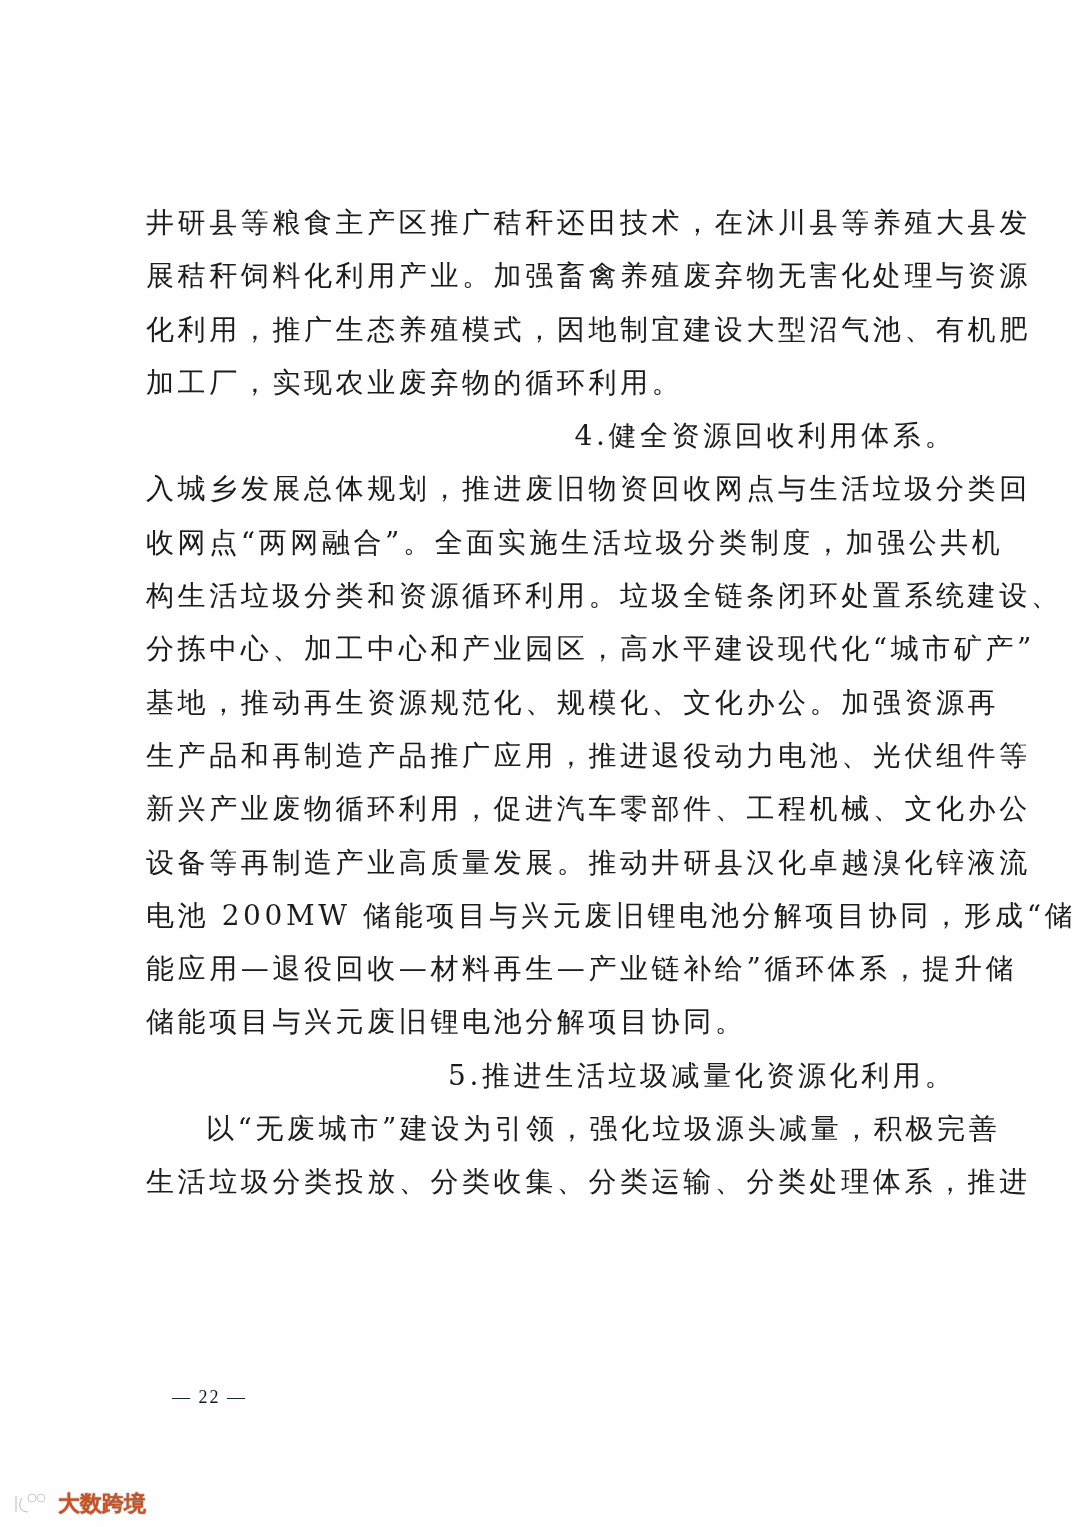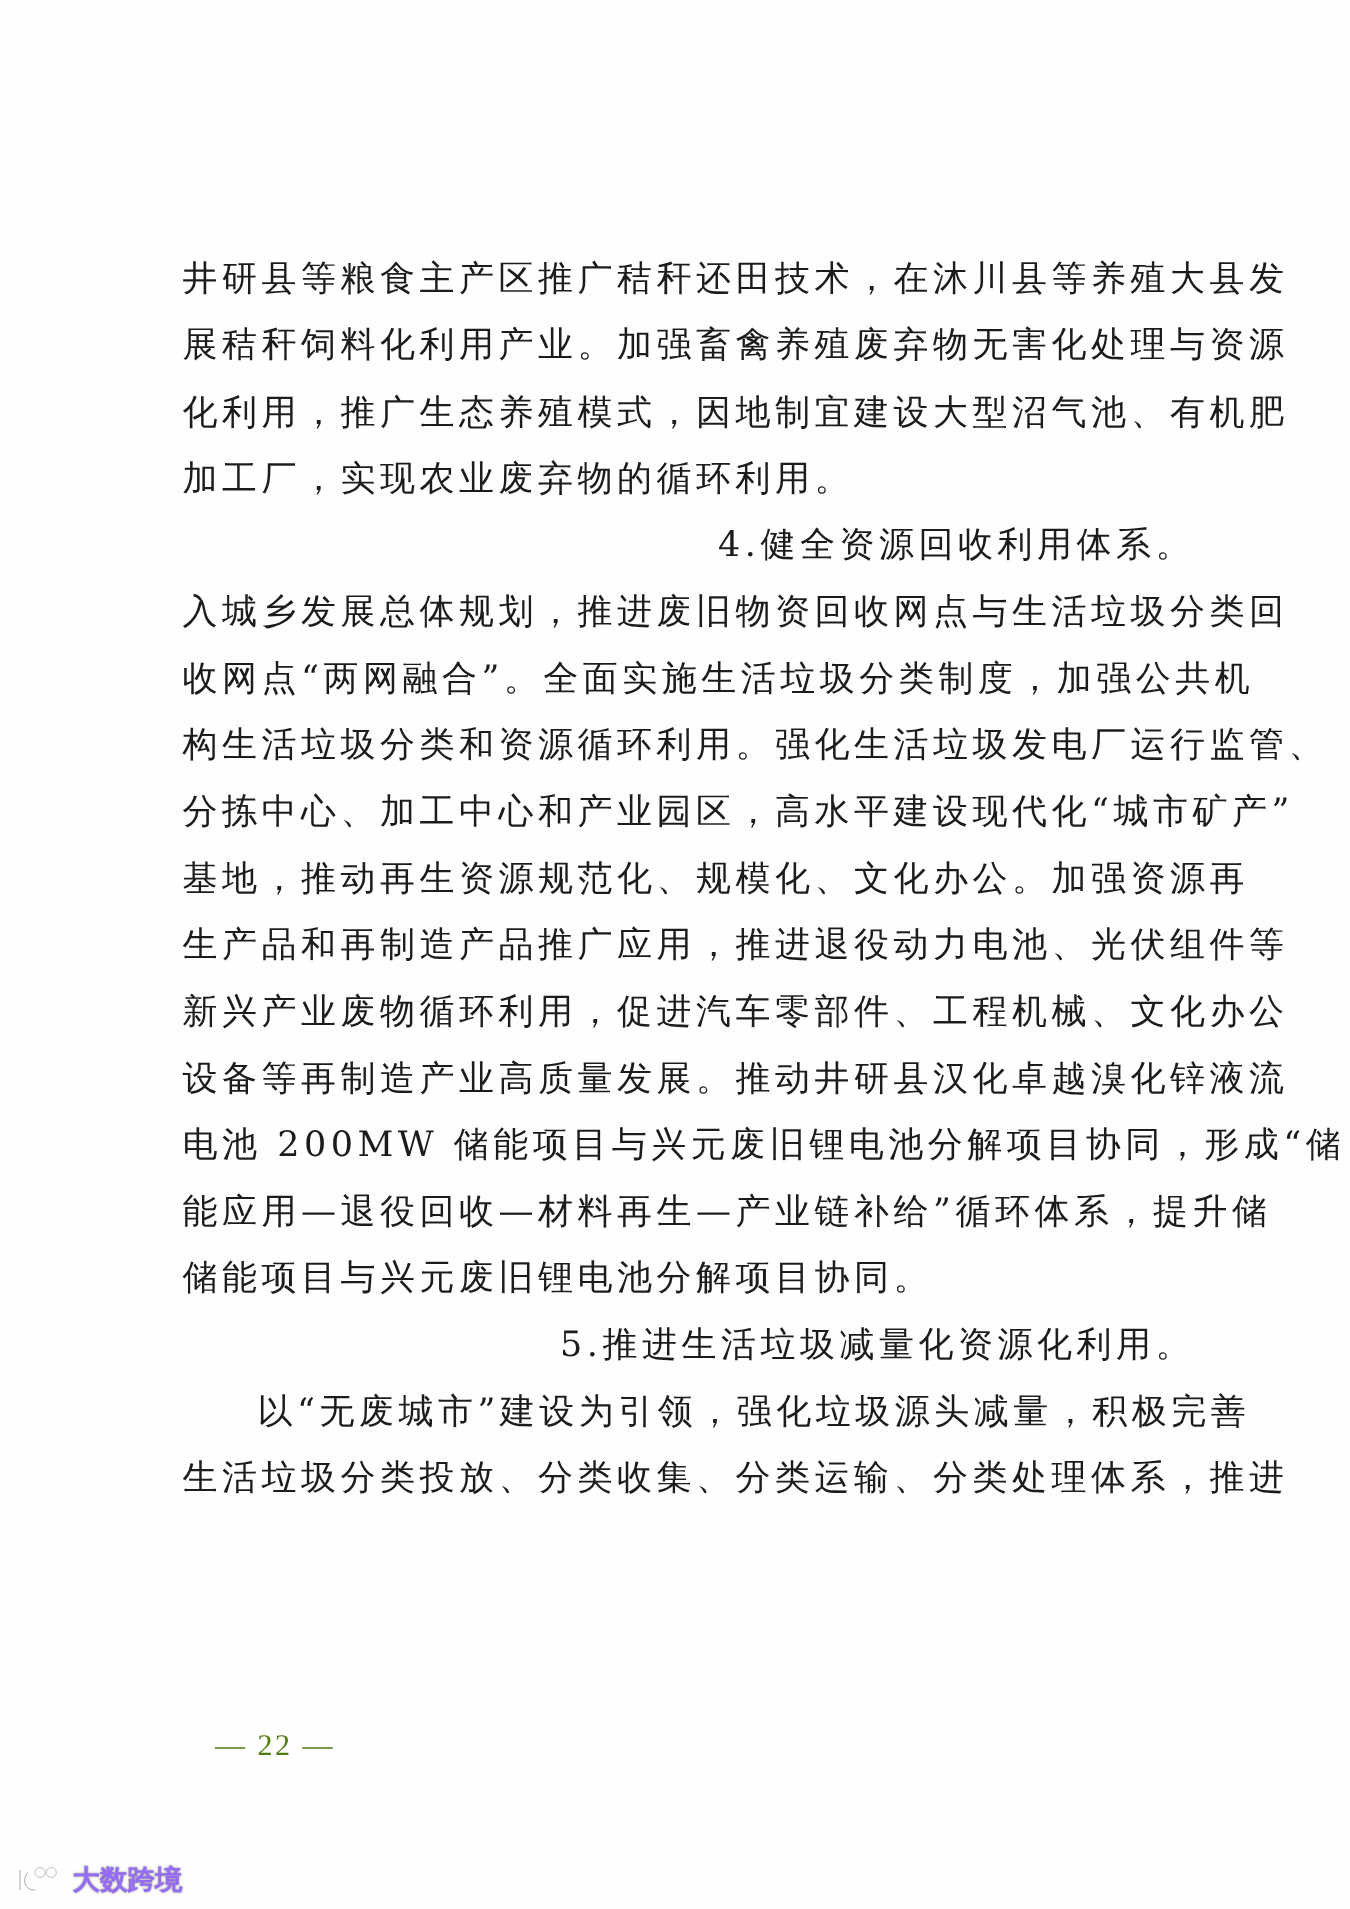"构生活垃圾分类和资源循环利用。强化生活垃圾发电厂运行监管、" div.line { text: 强化生活垃圾发电厂运行监管 -> 垃圾全链条闭环处置系统建设 }
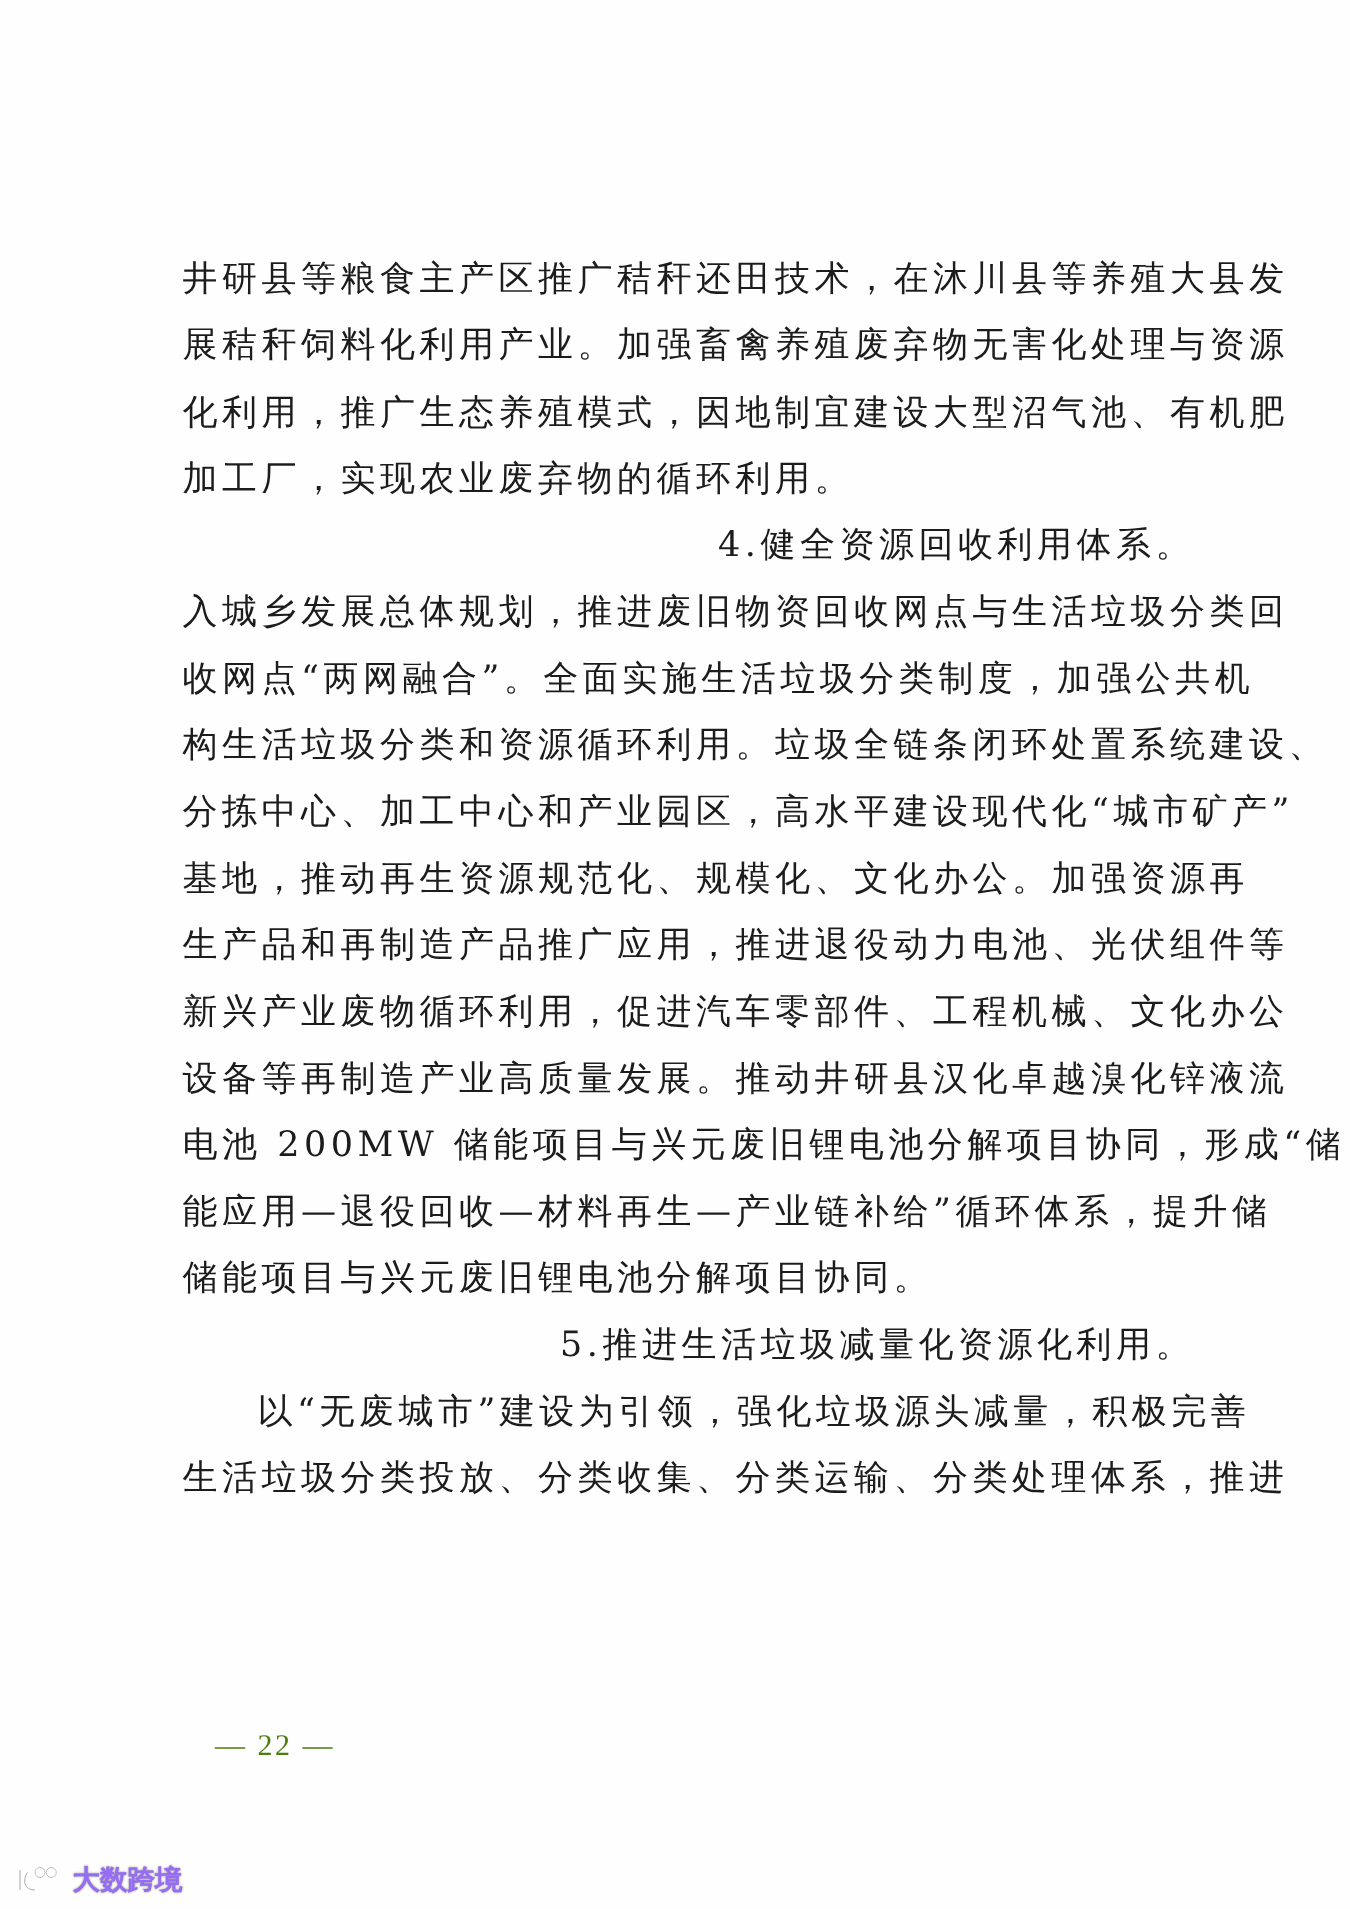"— 22 —" .page-number { color: #4d7c0f -> #0f172a; font-size: 24px -> 18px }
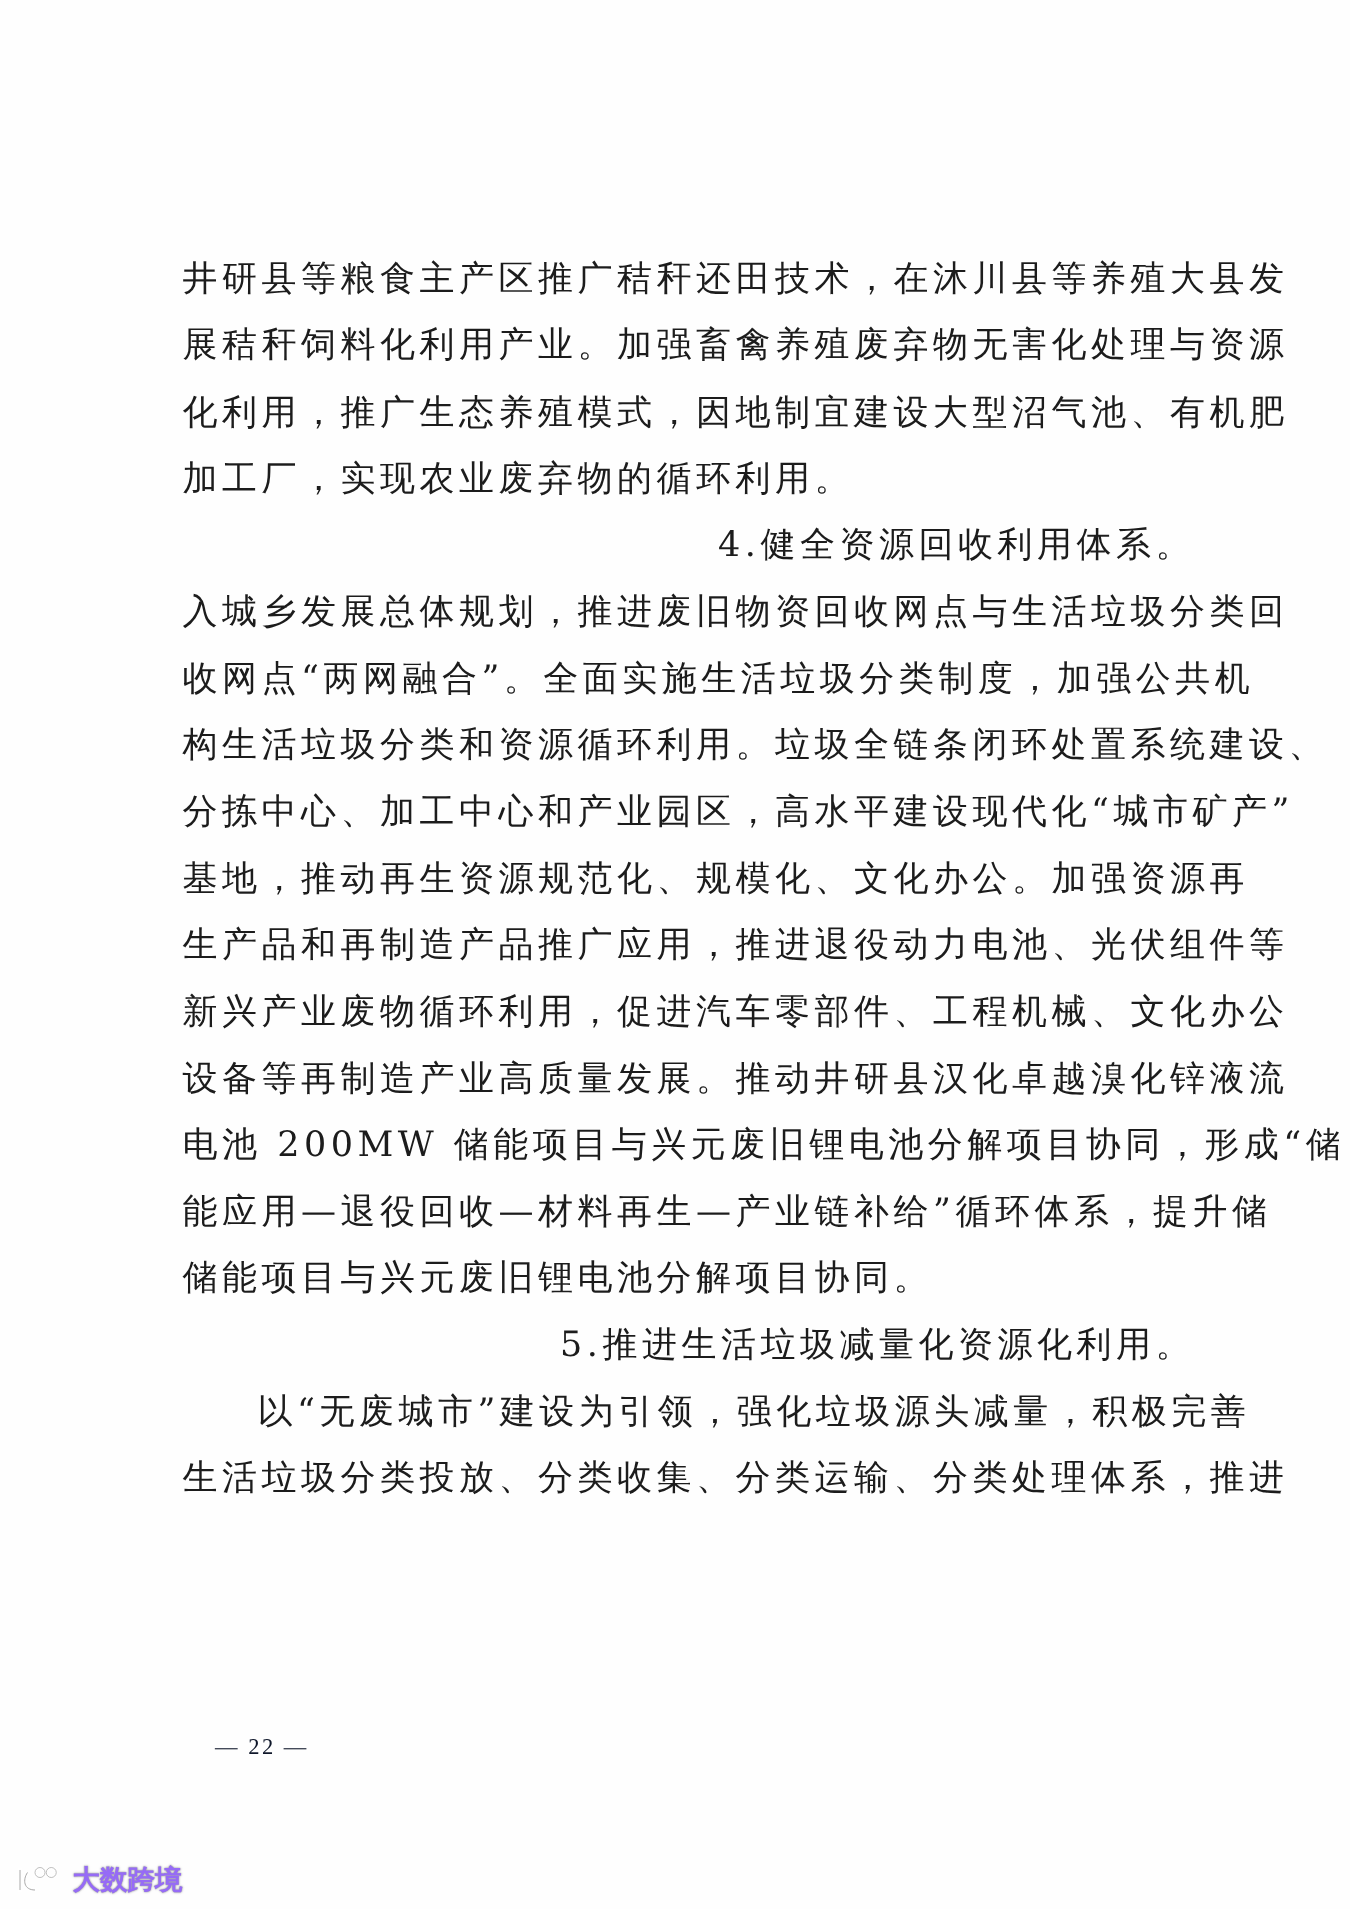"大数跨境" .watermark { color: #8b5cf6 -> #c2410c }
